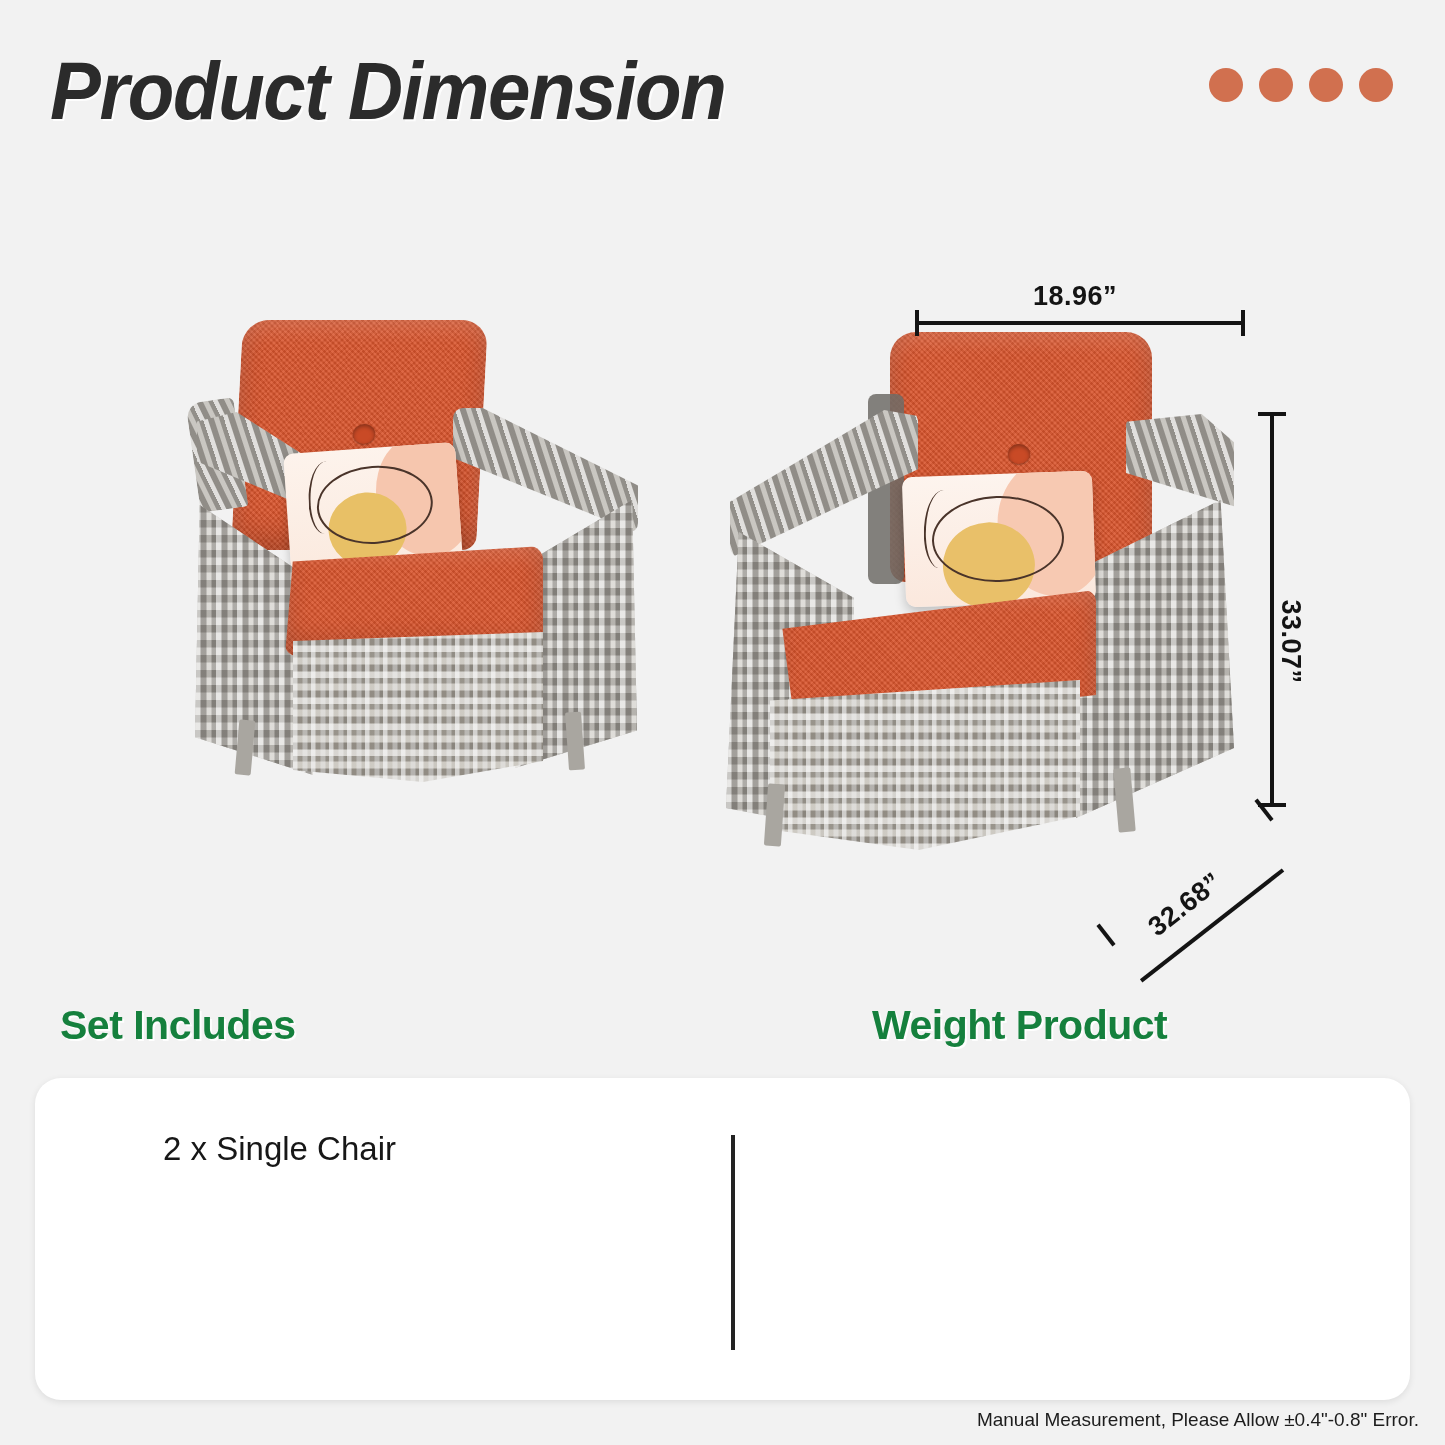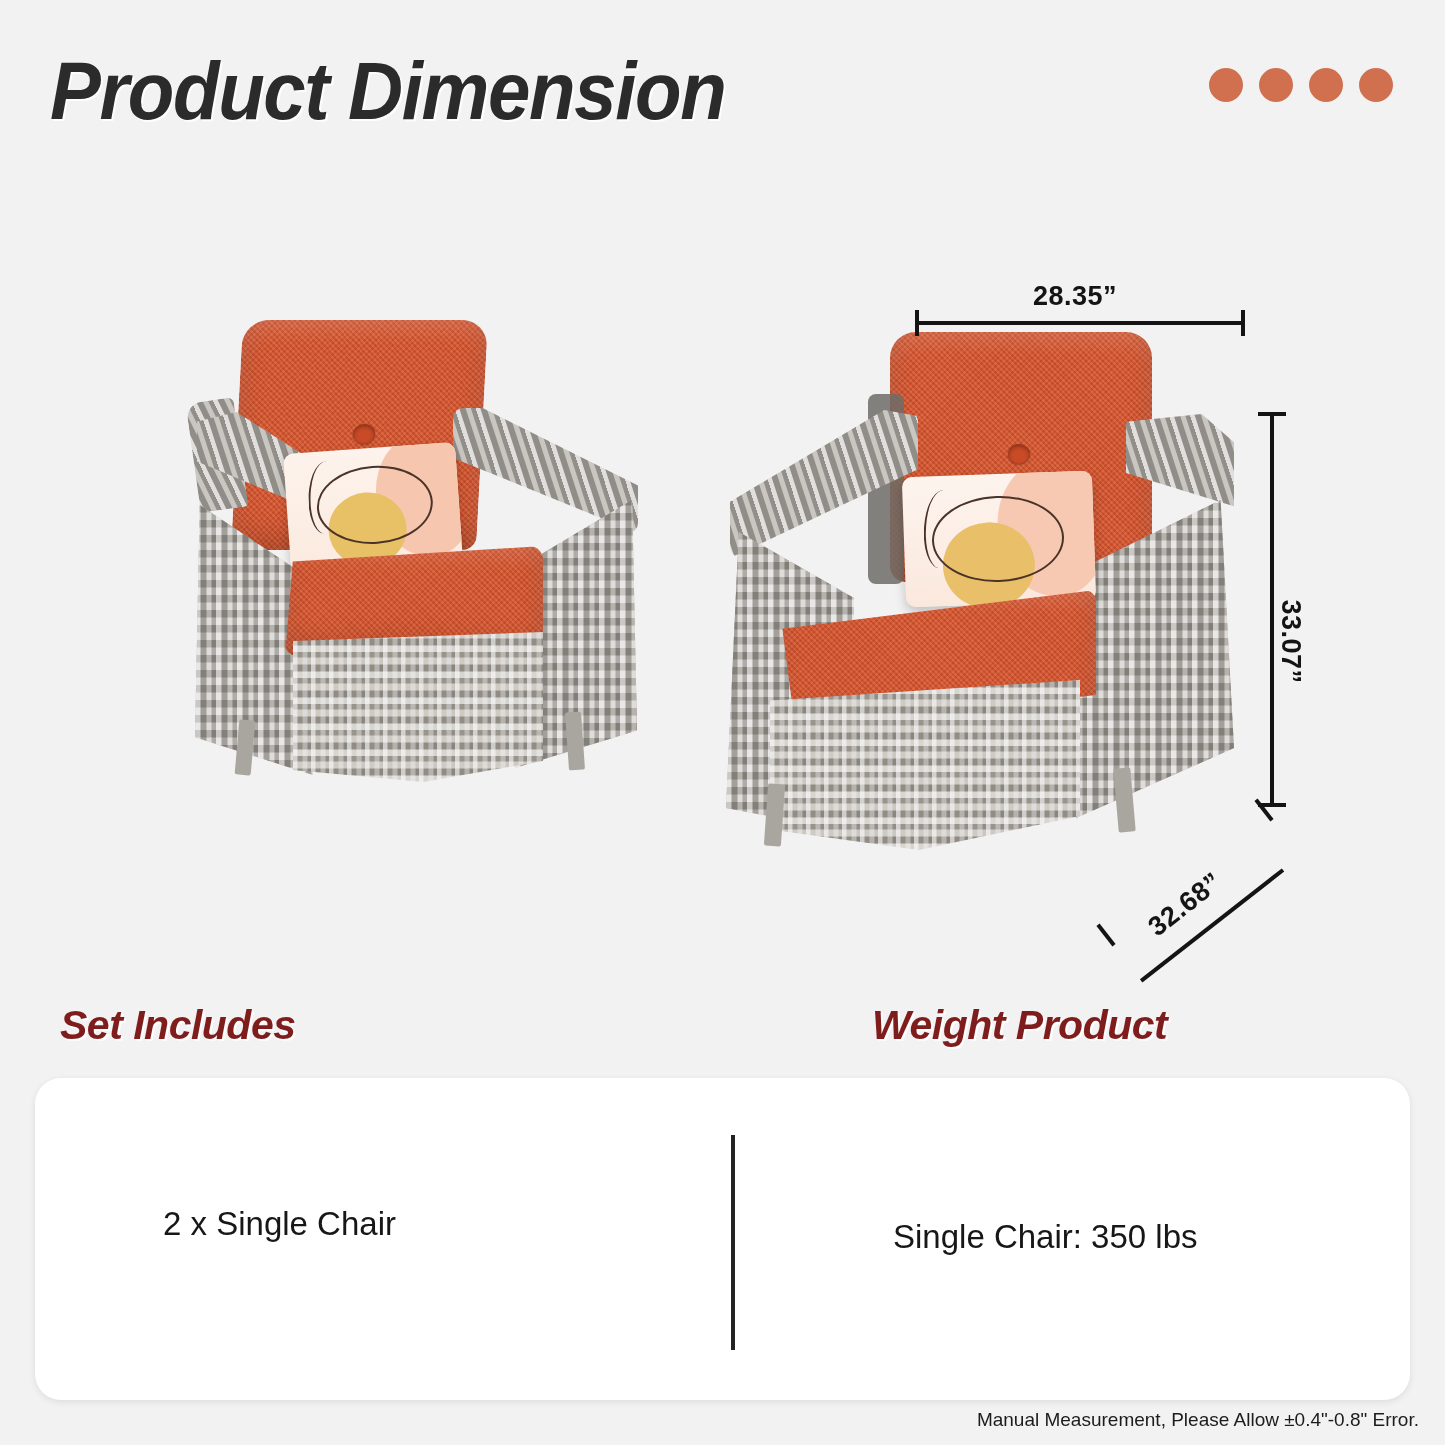"28.35”" div.dim-label { text: 28.35 -> 18.96 }
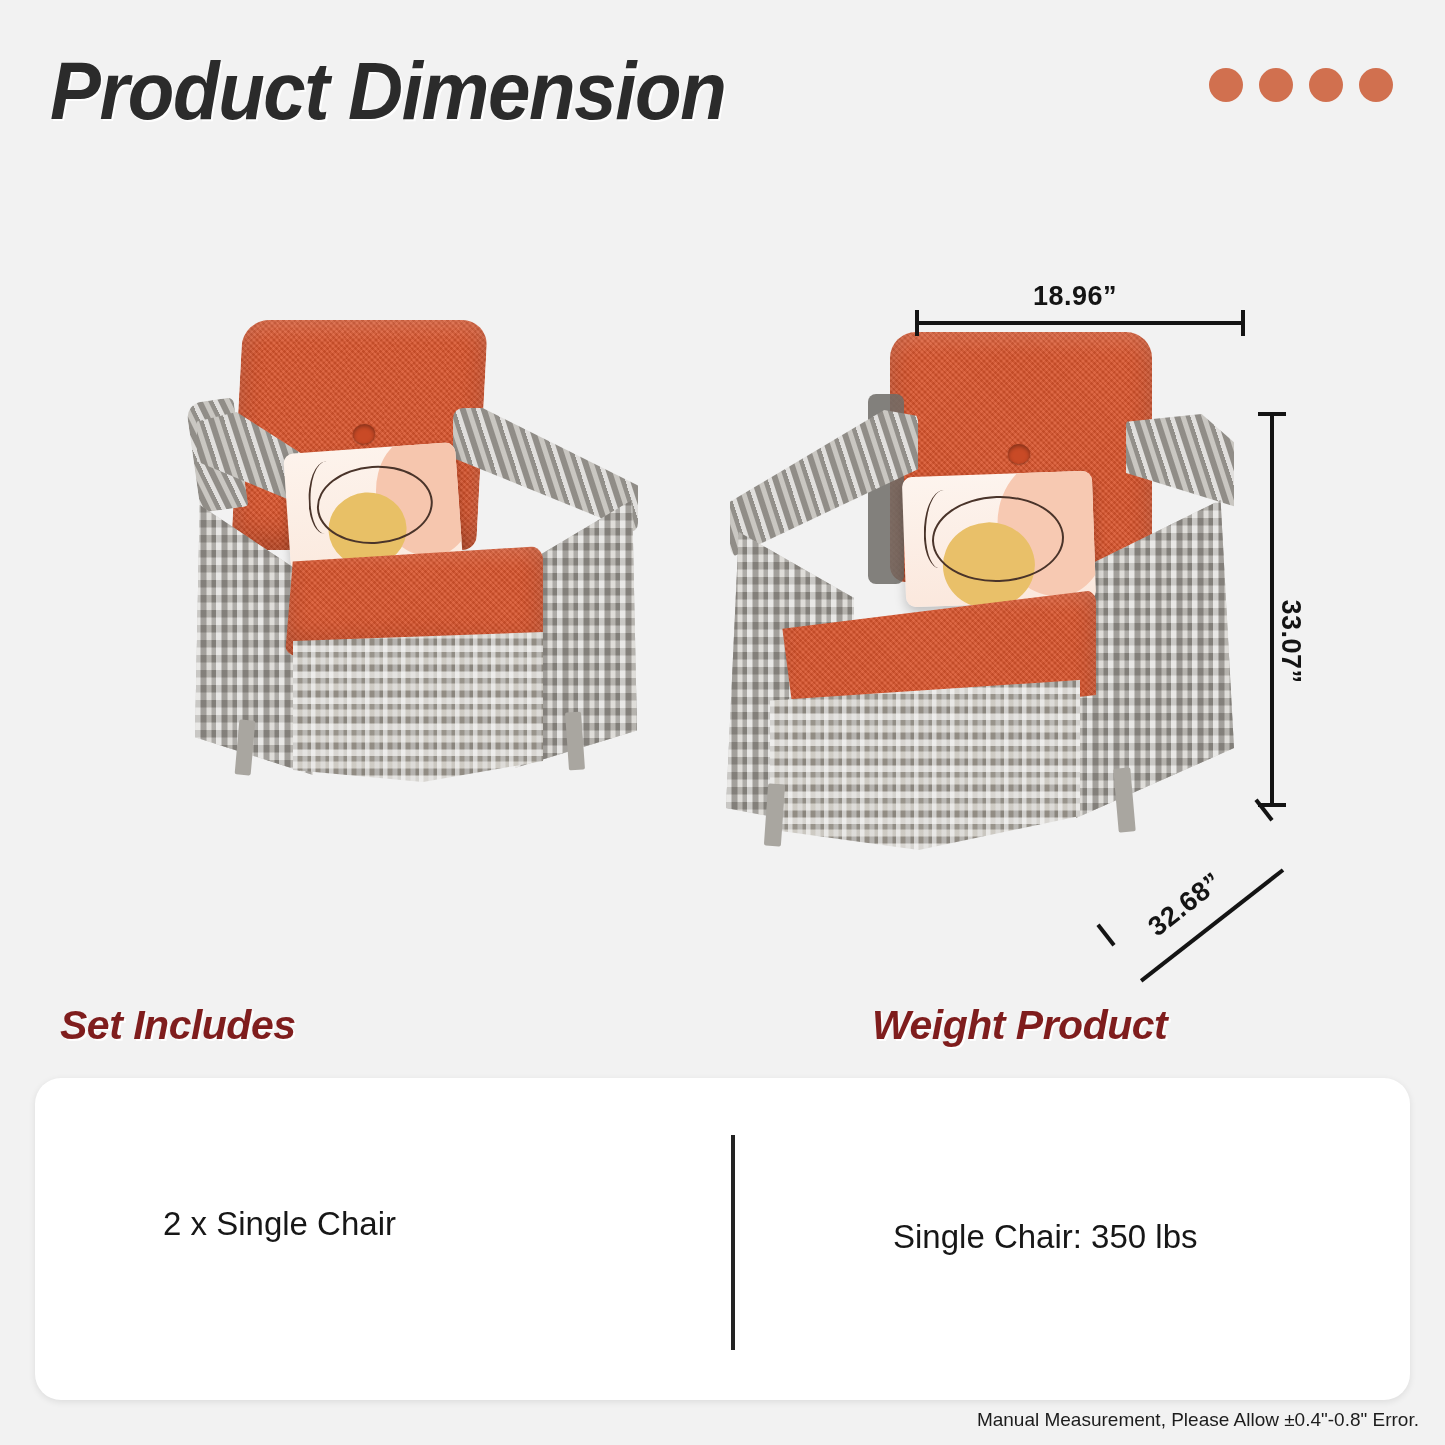"Set Includes" .section-head { color: #7f1d1d -> #15803d; font-style: italic -> none }
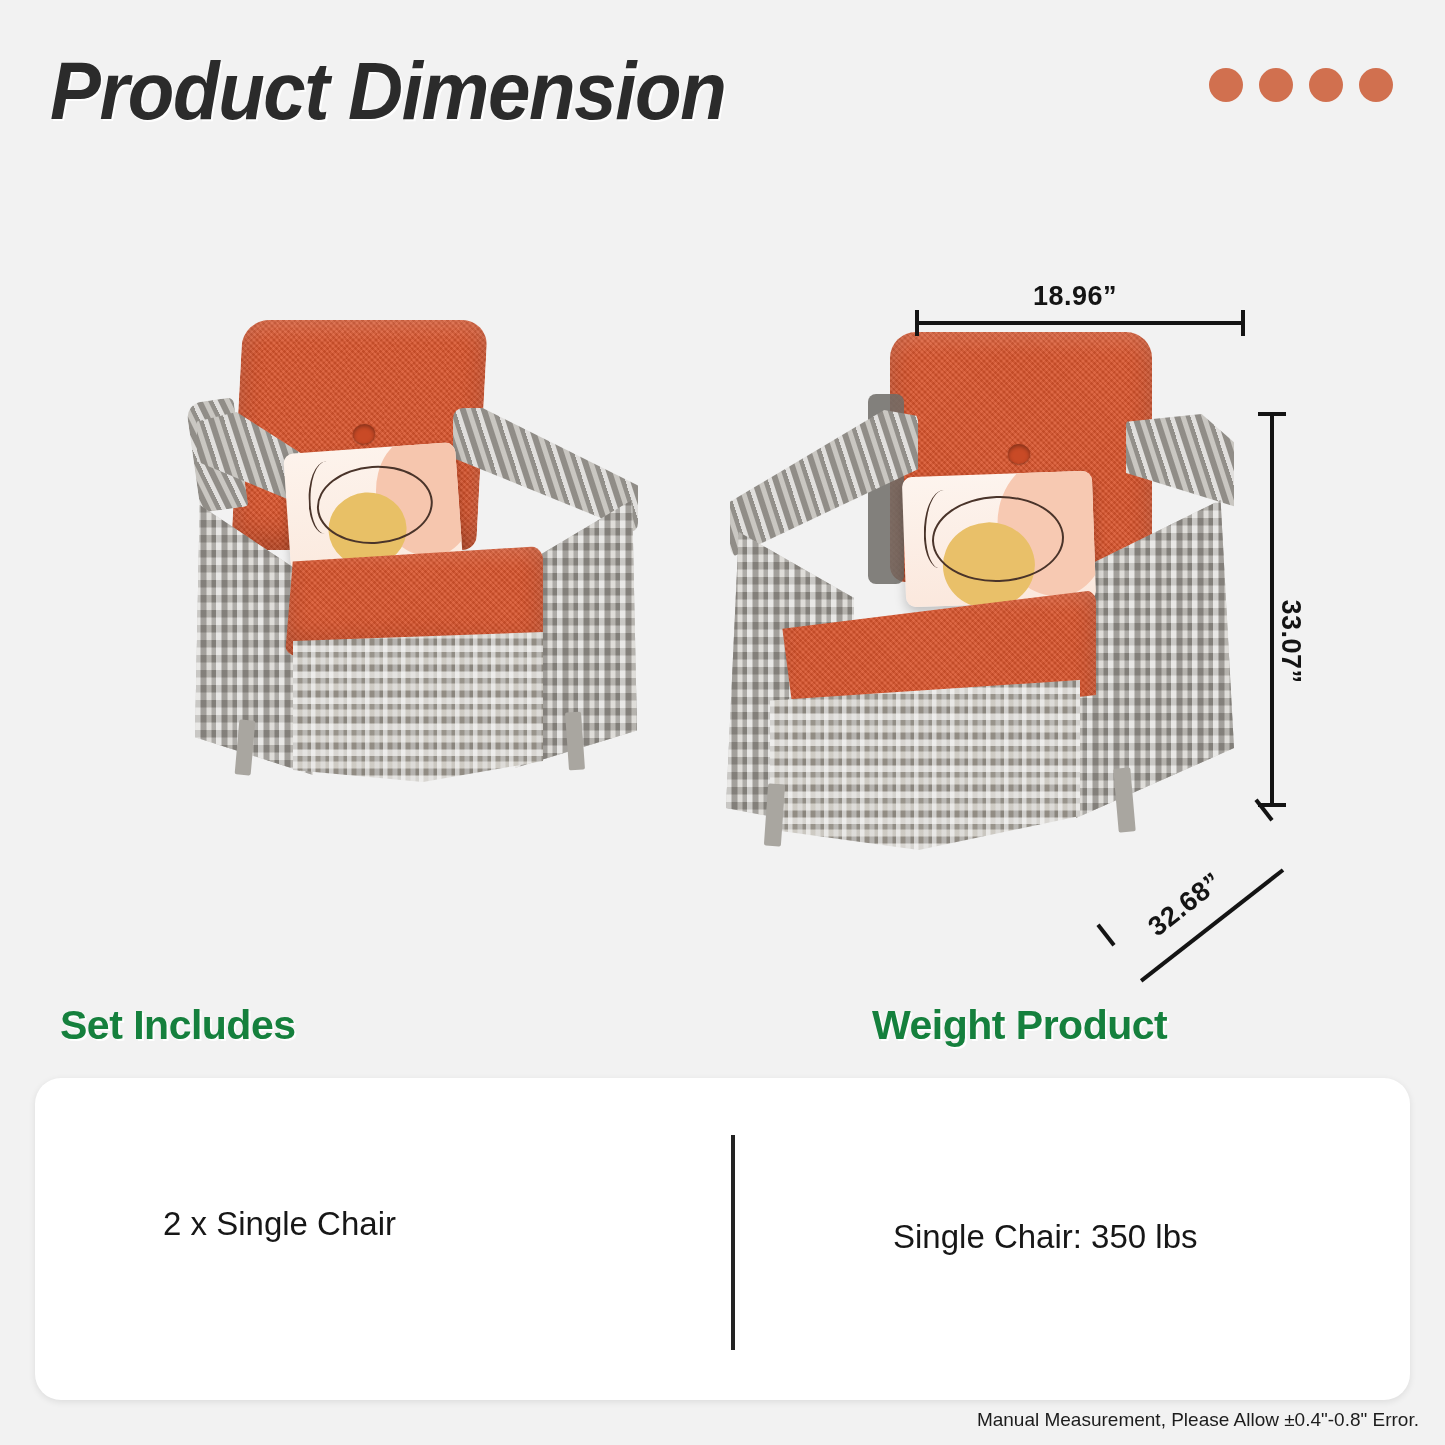"2 x Single Chair" #set-list { top: 1207px -> 1132px }
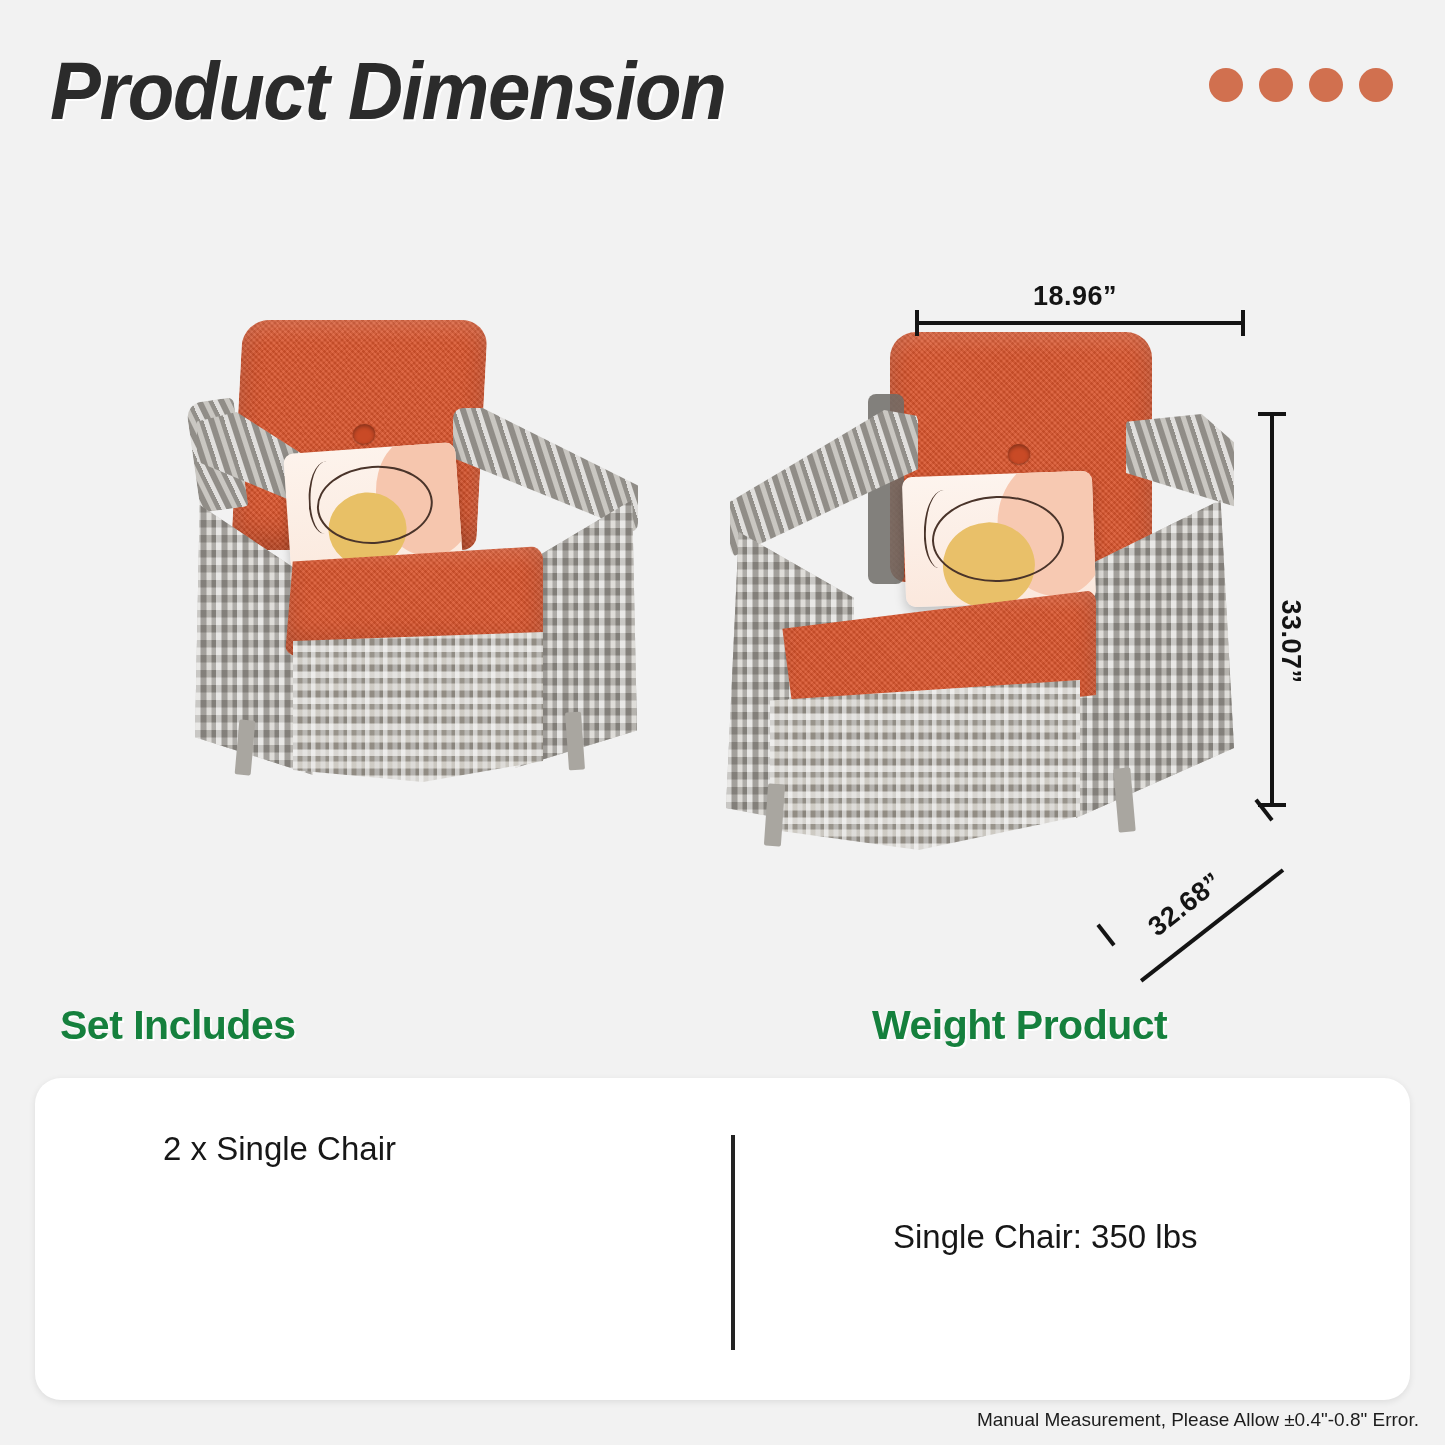"Single Chair: 350 lbs" div { html: <div>Single Chair: 350 lbs</div> -> none }
